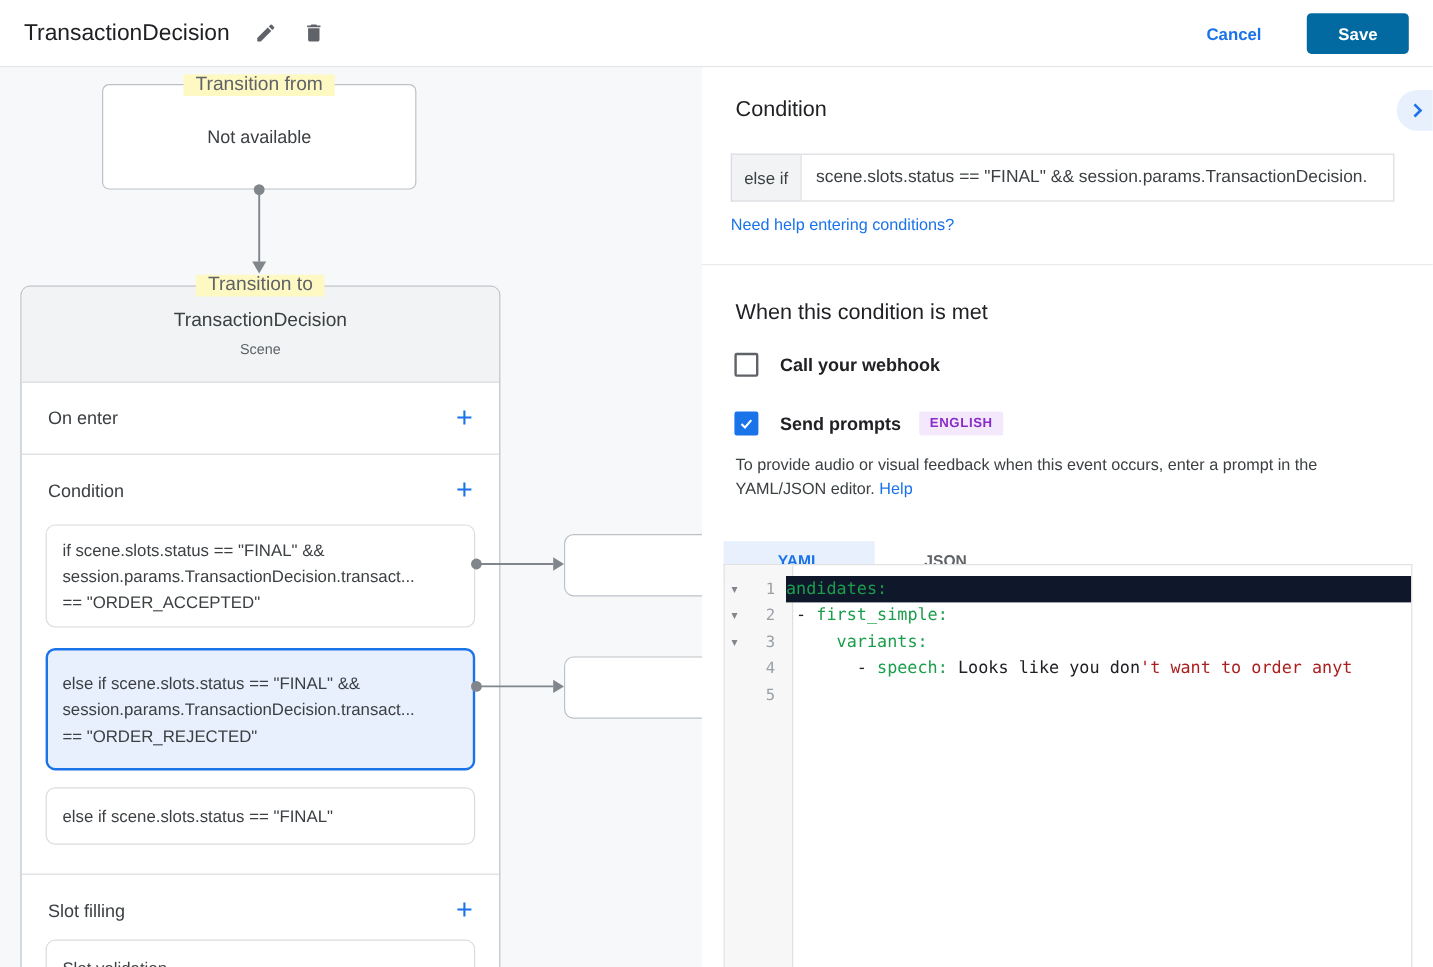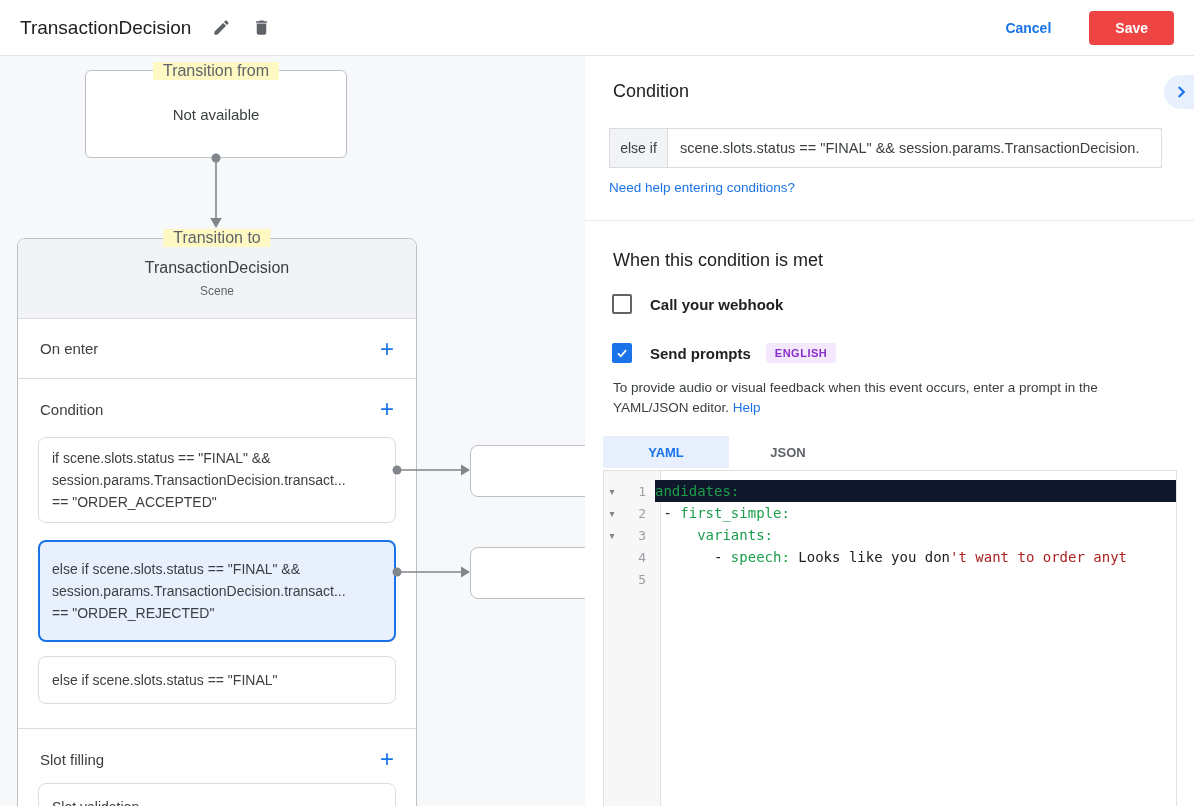"Save" .save-btn { background: #ef4444 -> #0369a1 }
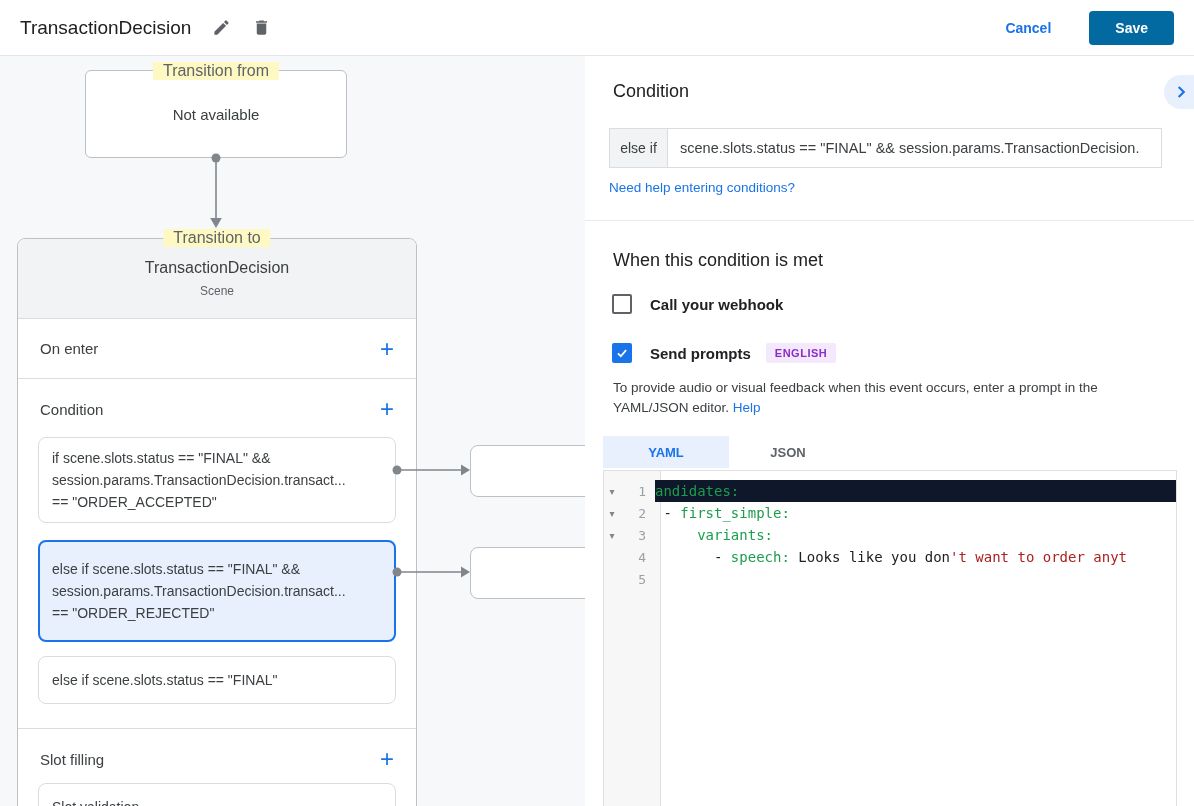"YAML" .tabs { top: 380px -> 395px }
